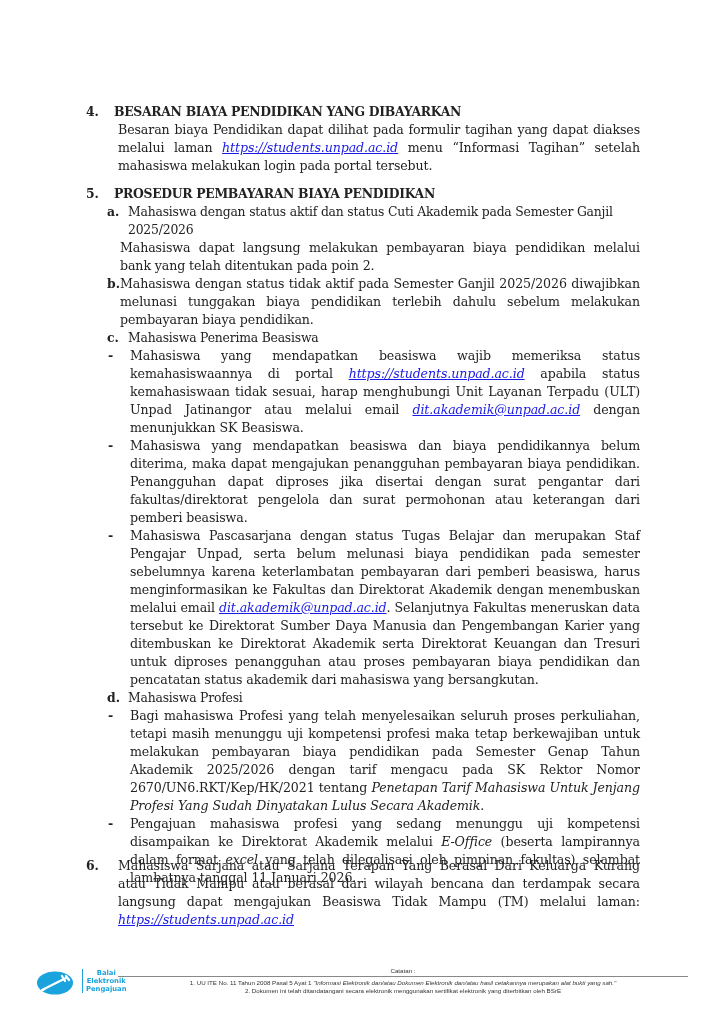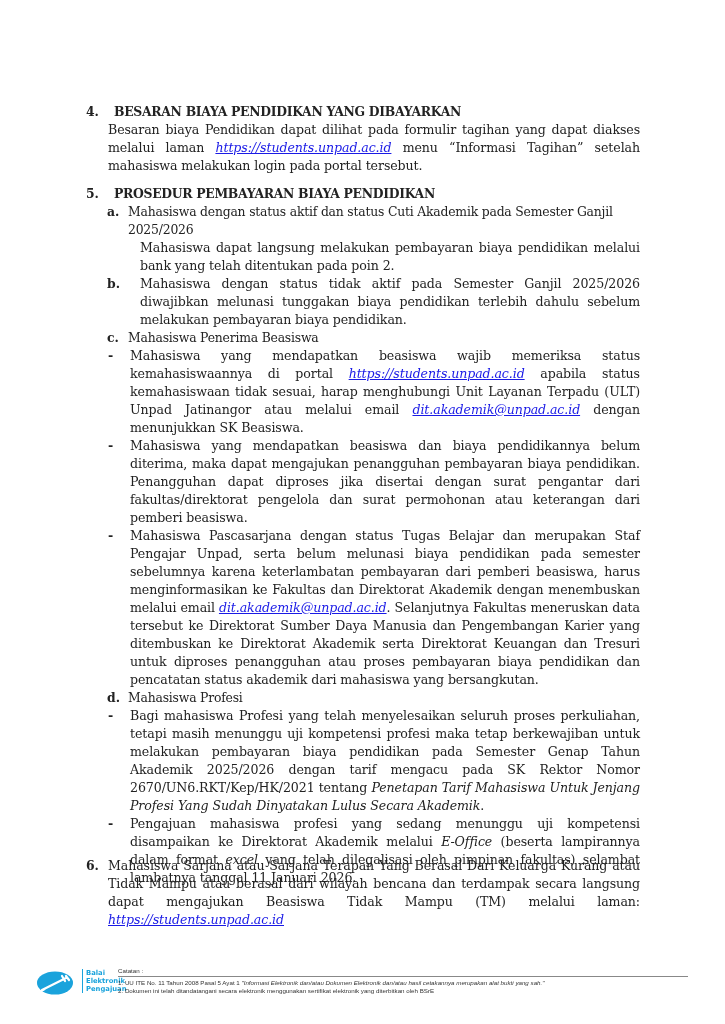"Besaran biaya Pendidikan dapat dilihat" .p { margin-left: 22px -> 32px }
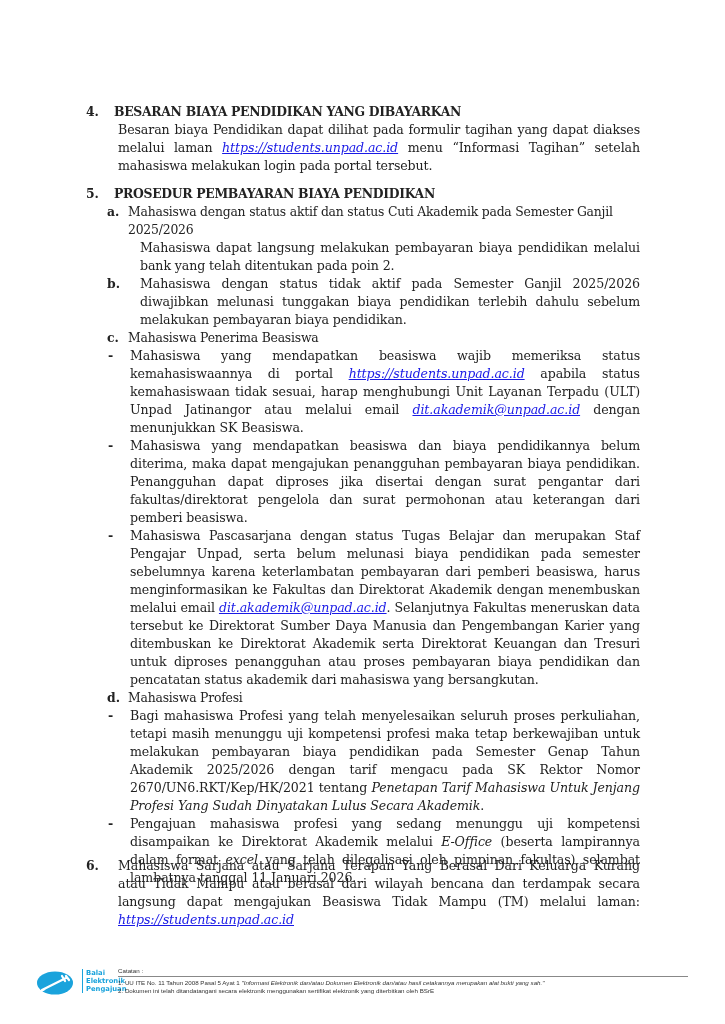"Mahasiswa dapat langsung melakukan" .sub .sp { margin-left: 32px -> 12px }
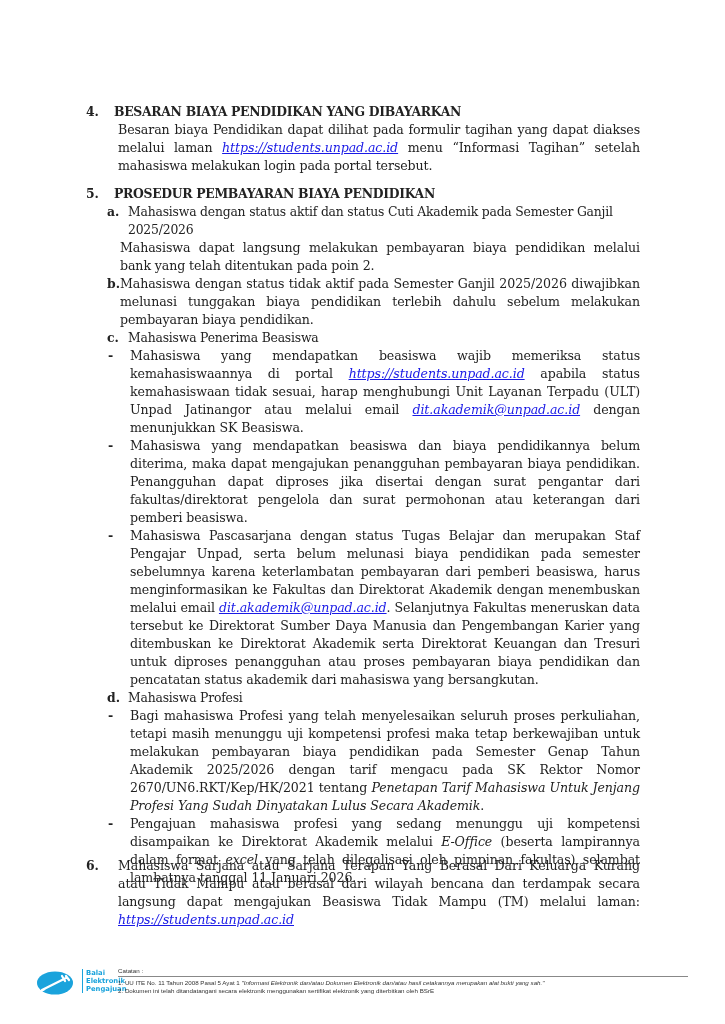"Balai" .footer { text-align: none -> center }
